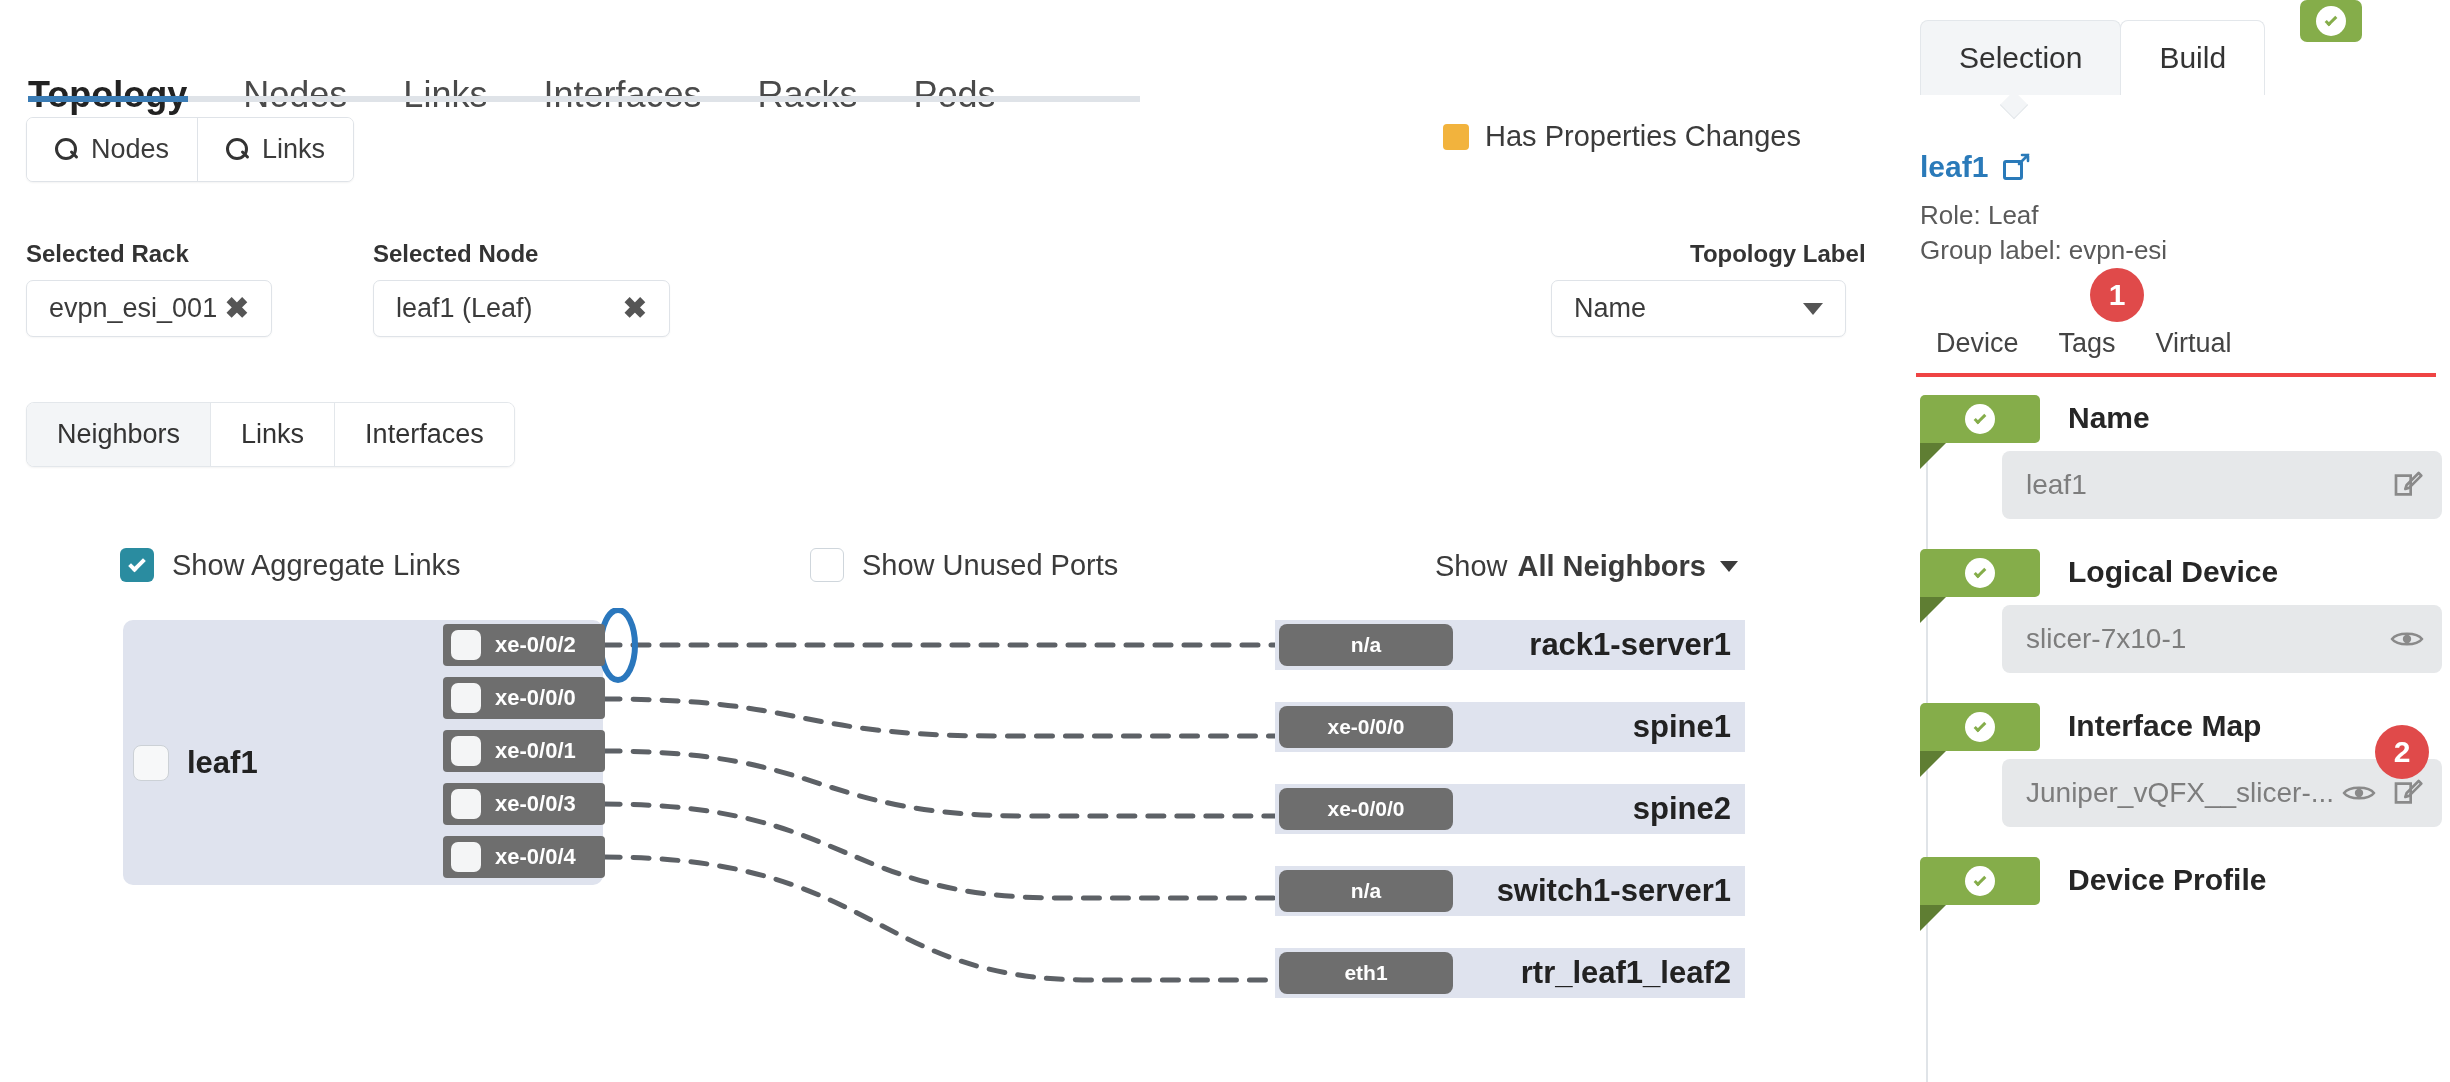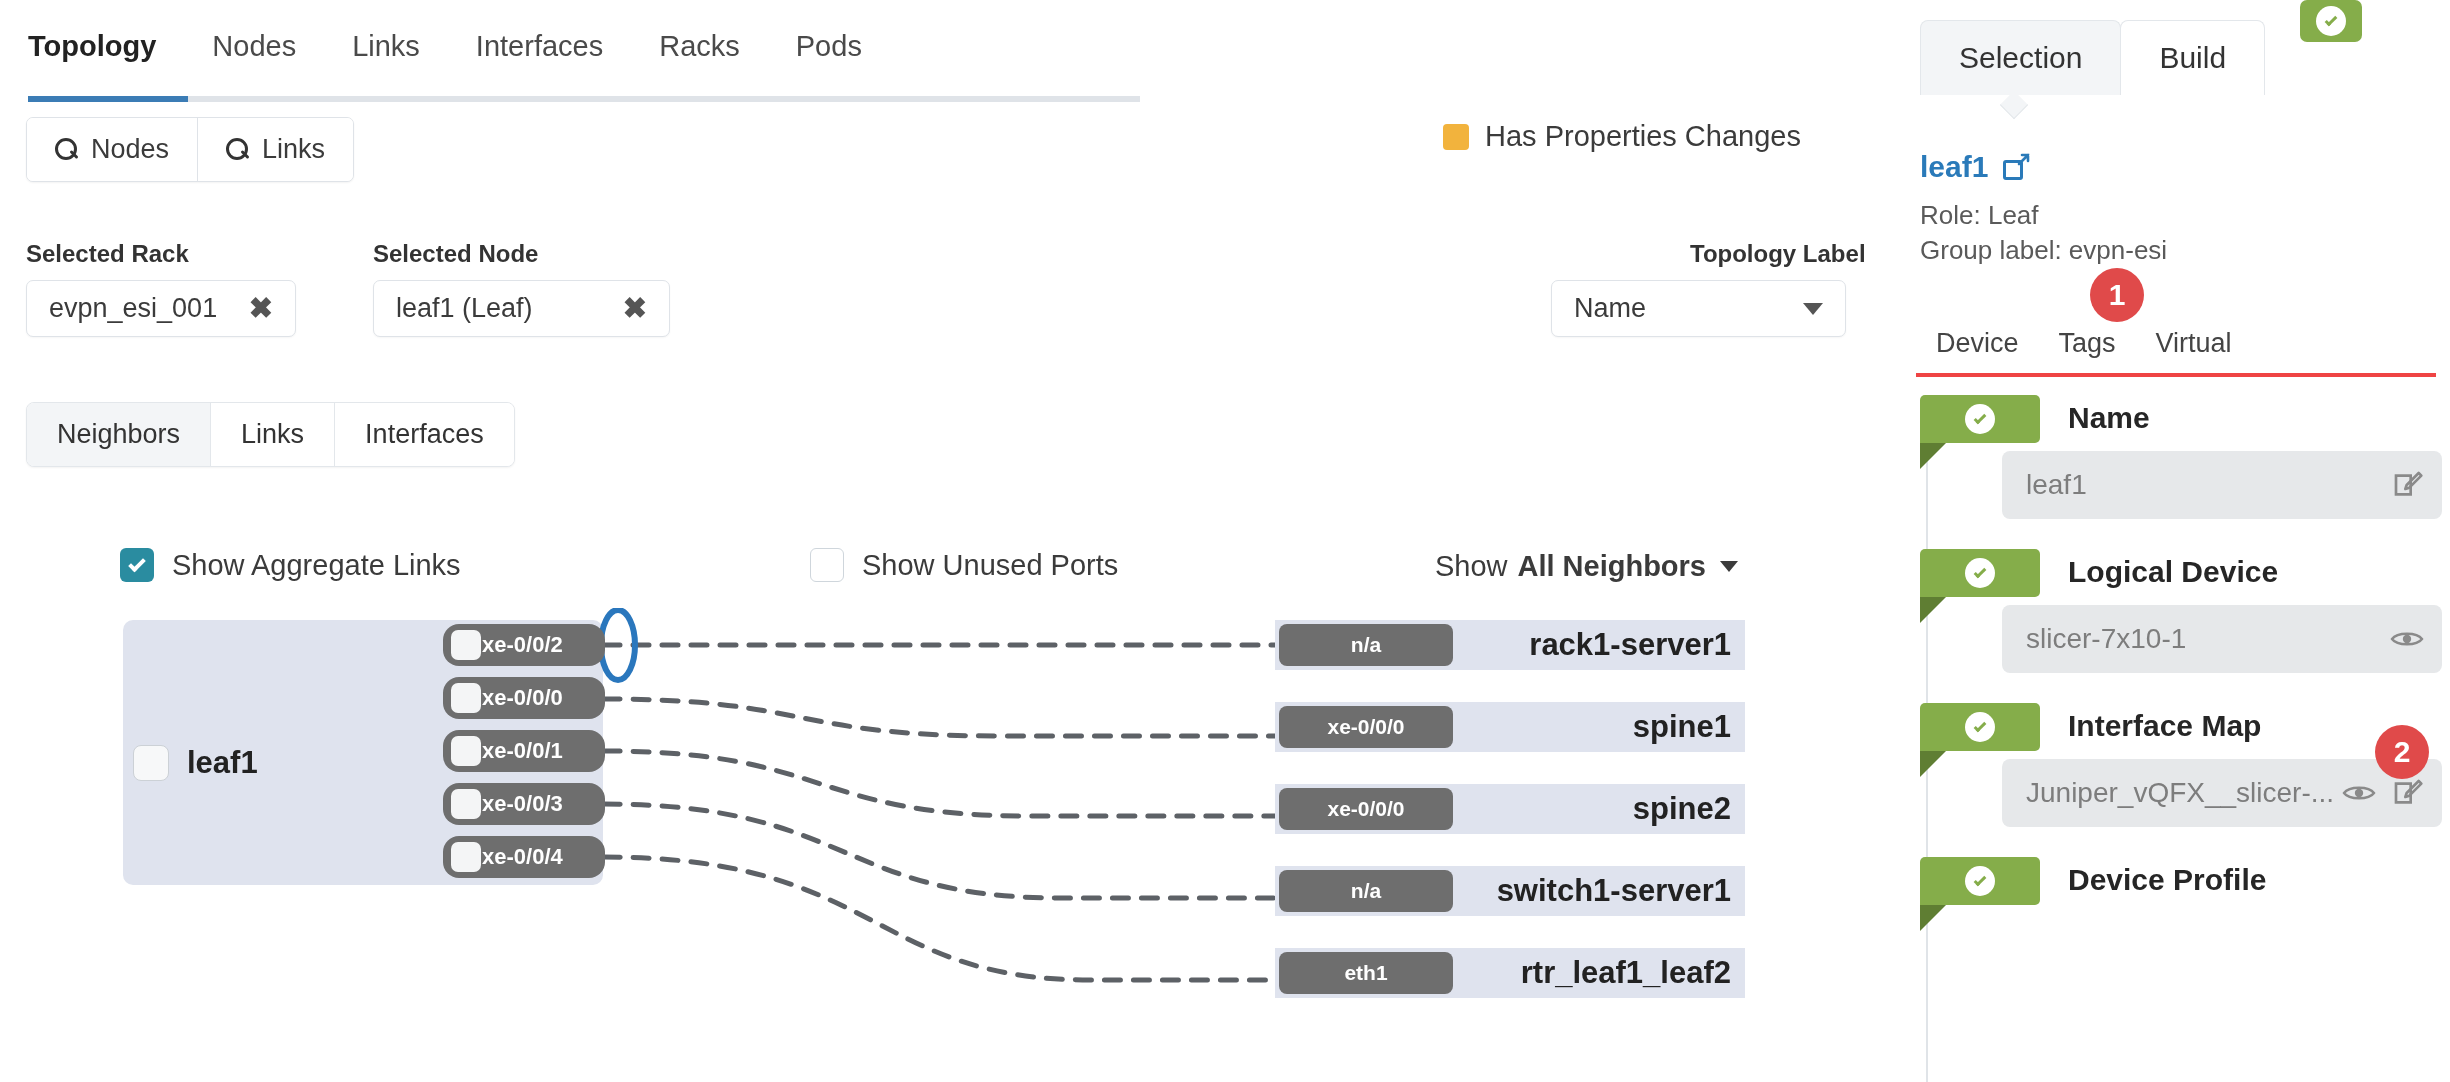"Topology" .top-tab { font-size: 29px -> 36px; margin-top: none -> 44px }
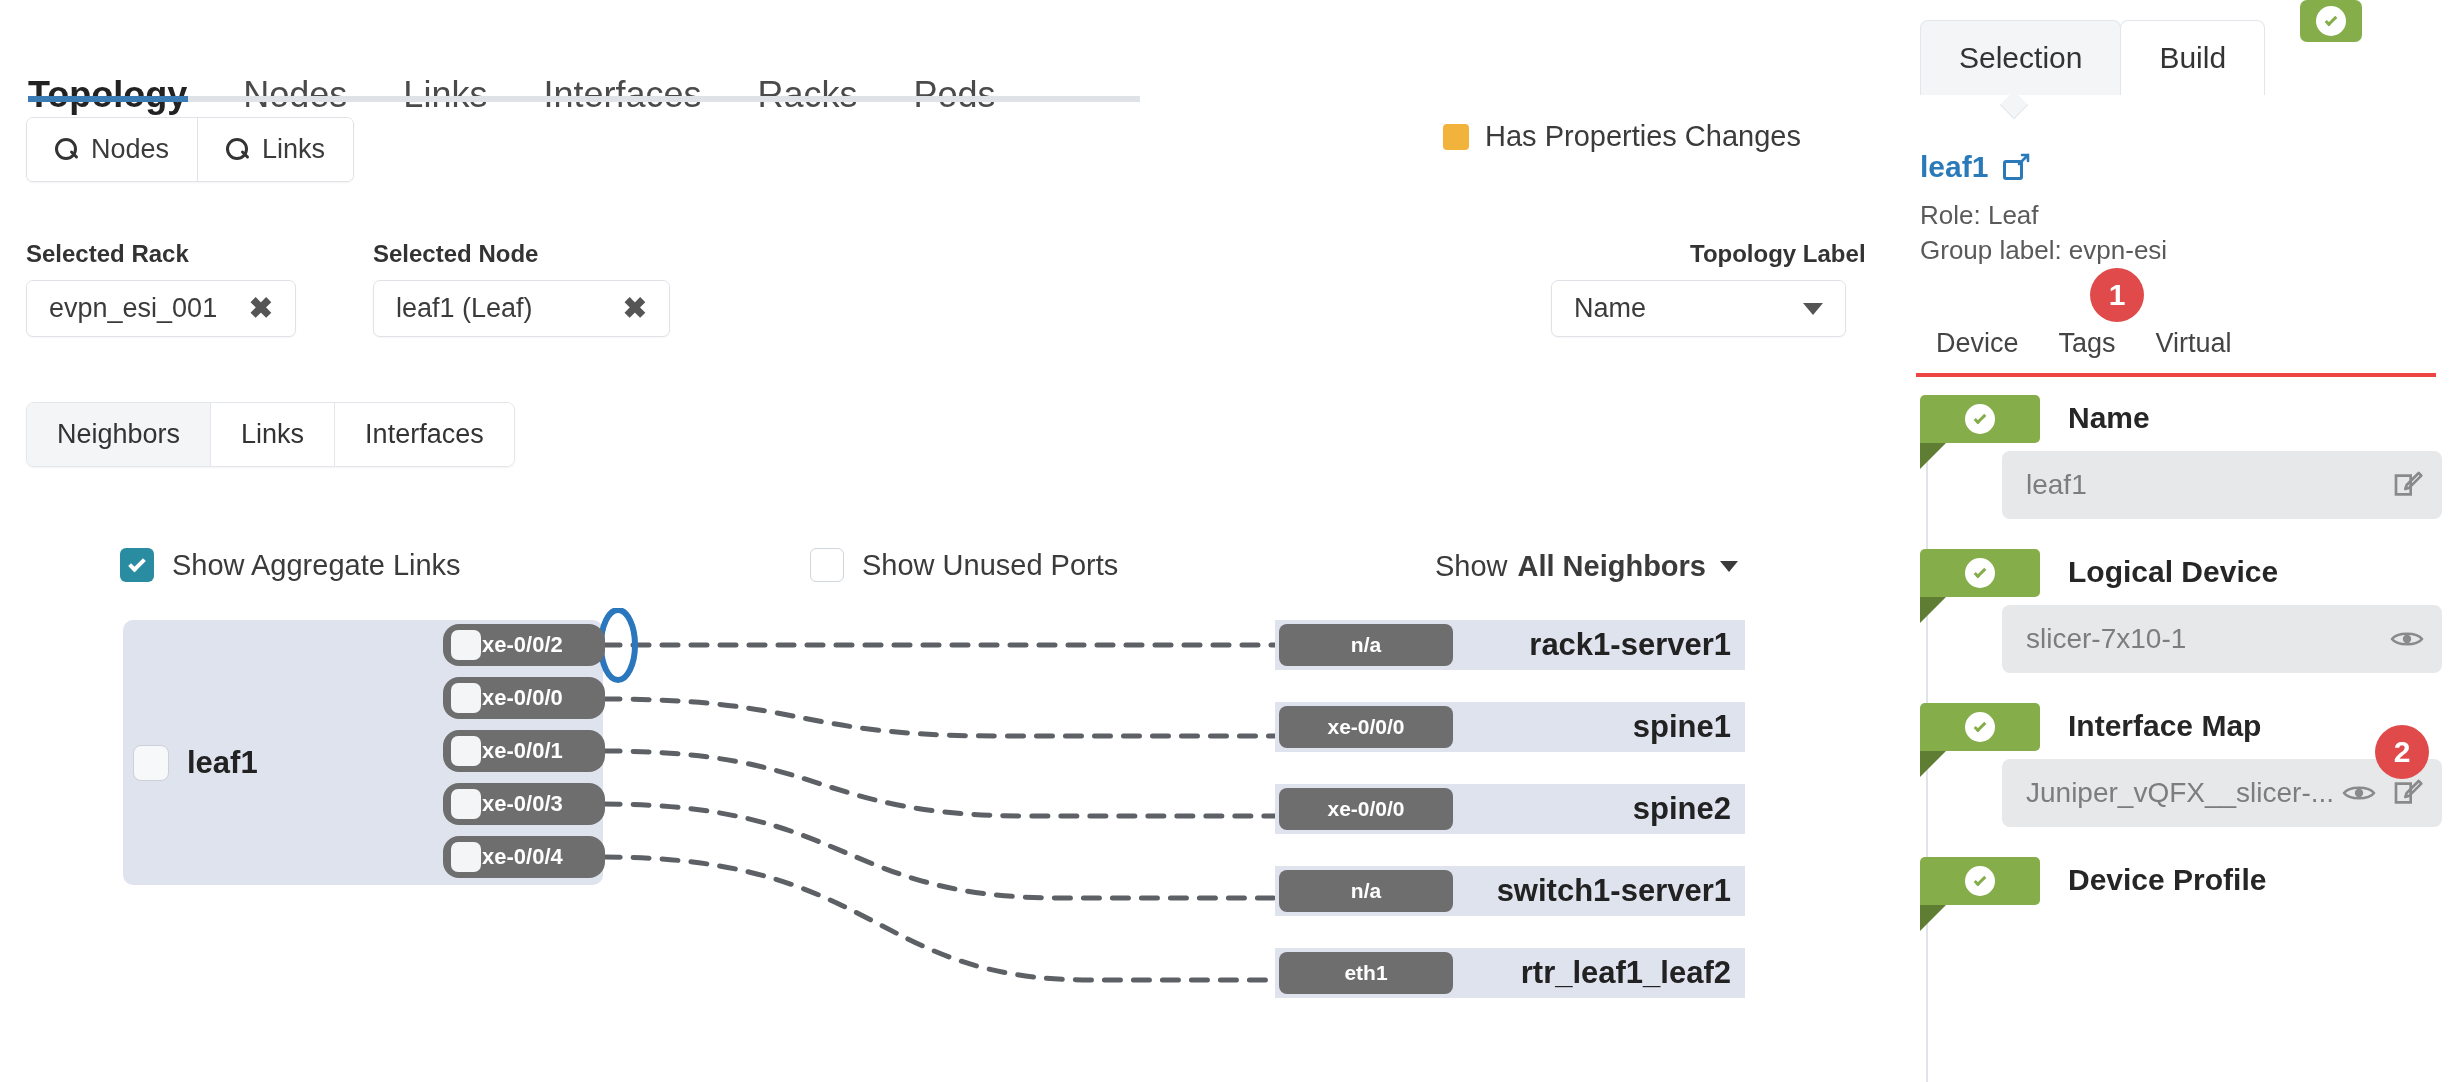"evpn_esi_001" div.fld-box { width: 270px -> 246px }
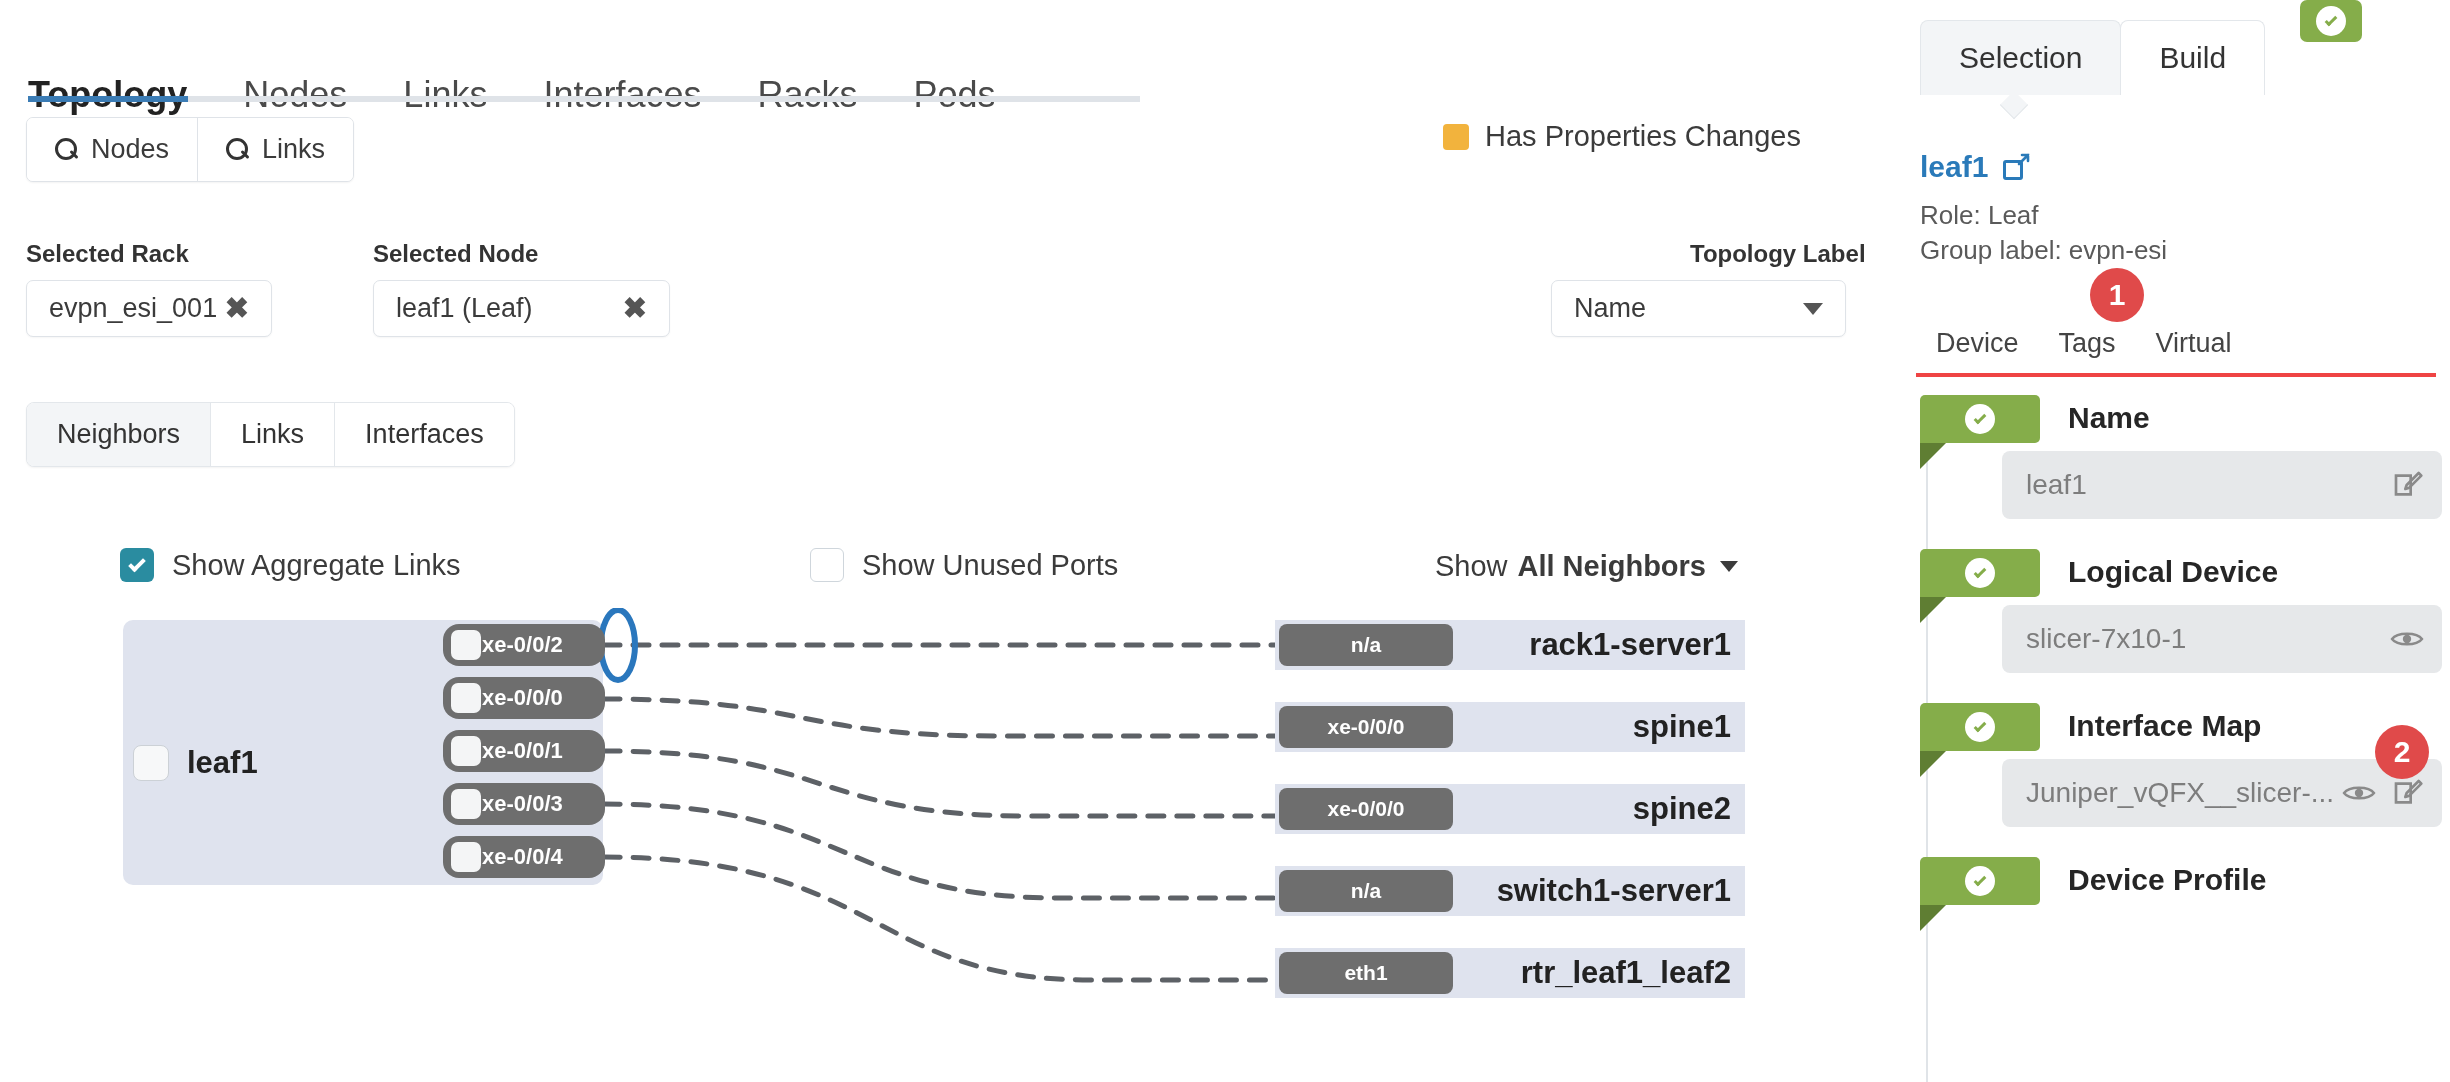"xe-0/0/2" .port { border-radius: 16px -> 4px; gap: 1px -> 14px }
